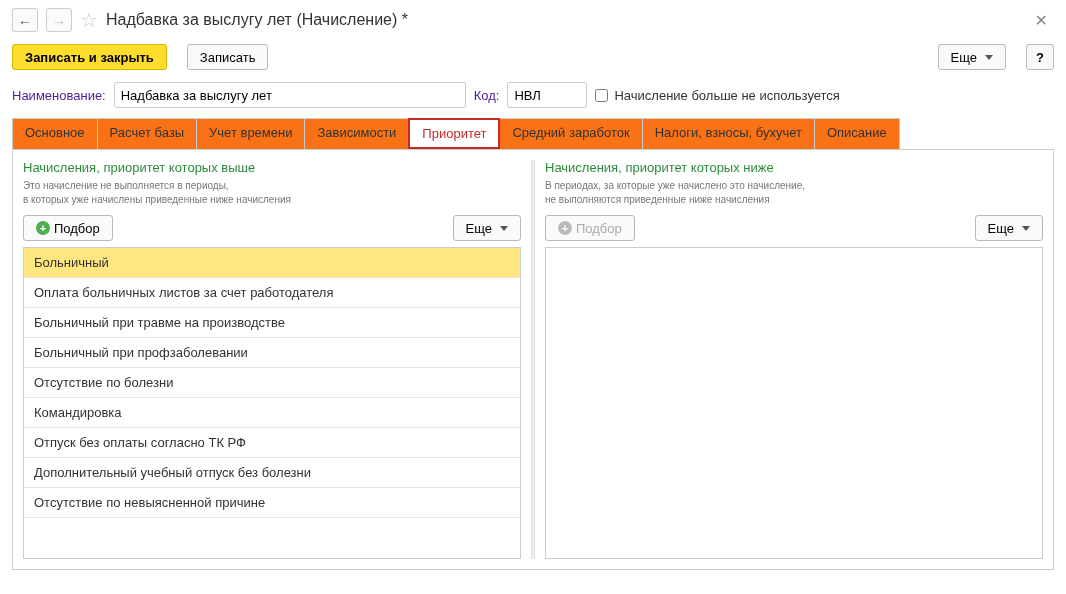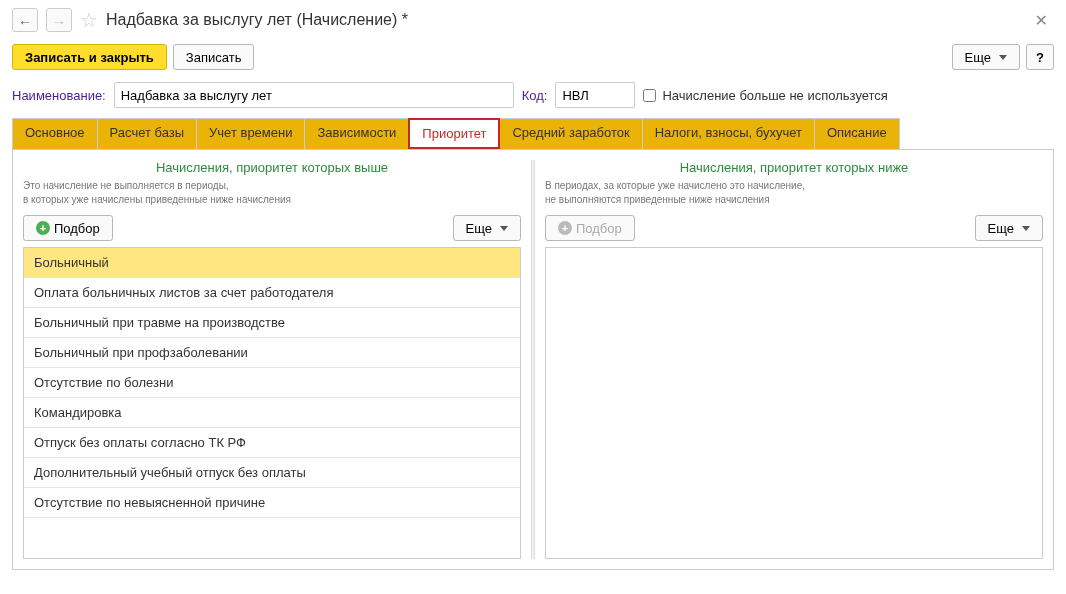"Записать и закрыть" .toolbar-row { gap: 6px -> 20px }
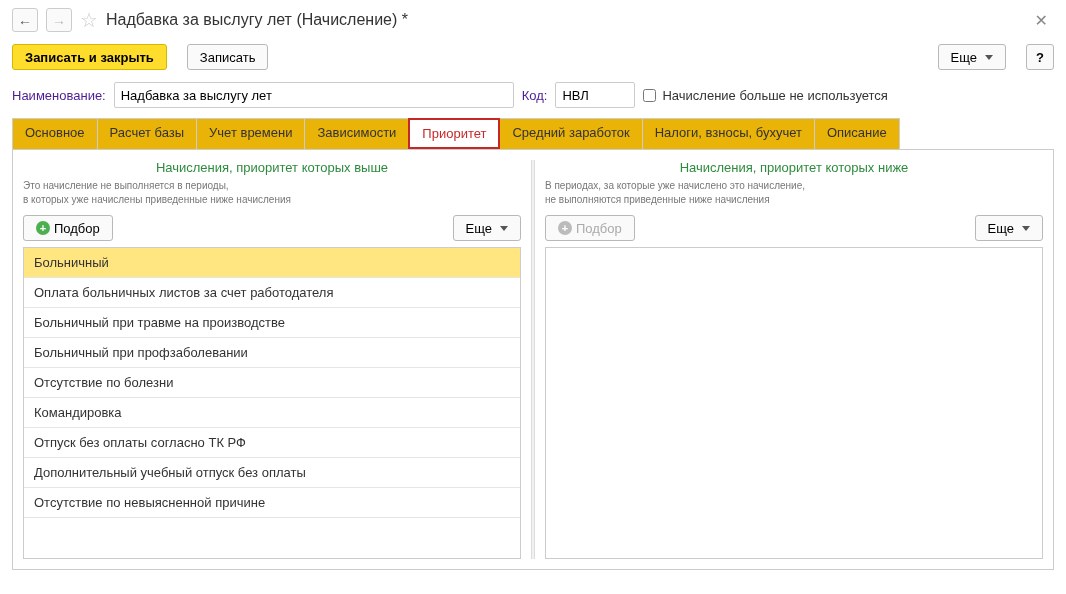"Надбавка за выслугу лет" input.input-text { width: 400px -> 352px }
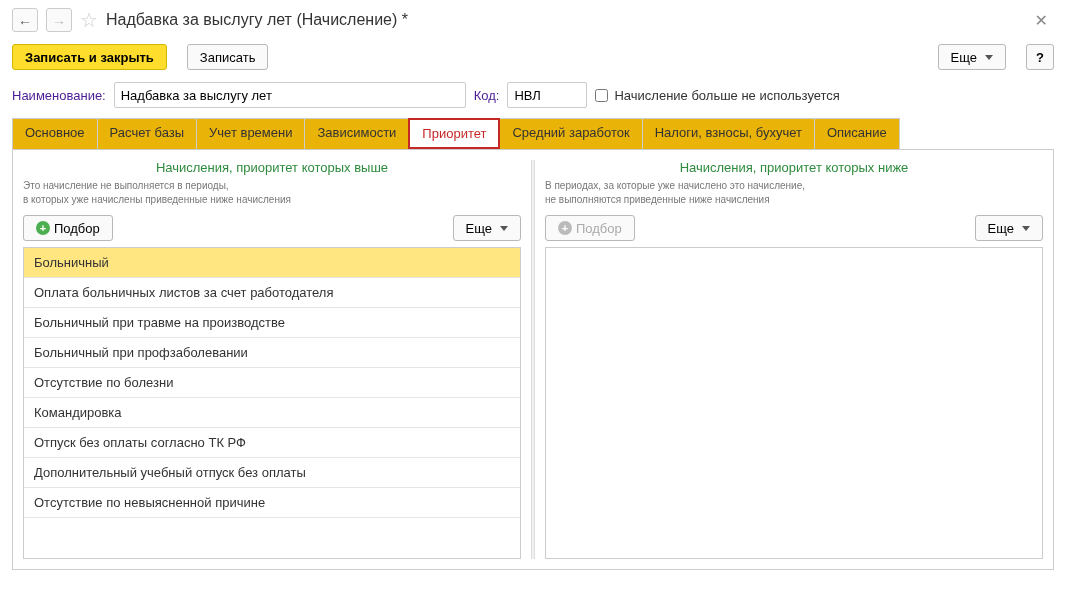"Основное" .tab { background: #eab308 -> #f97316 }
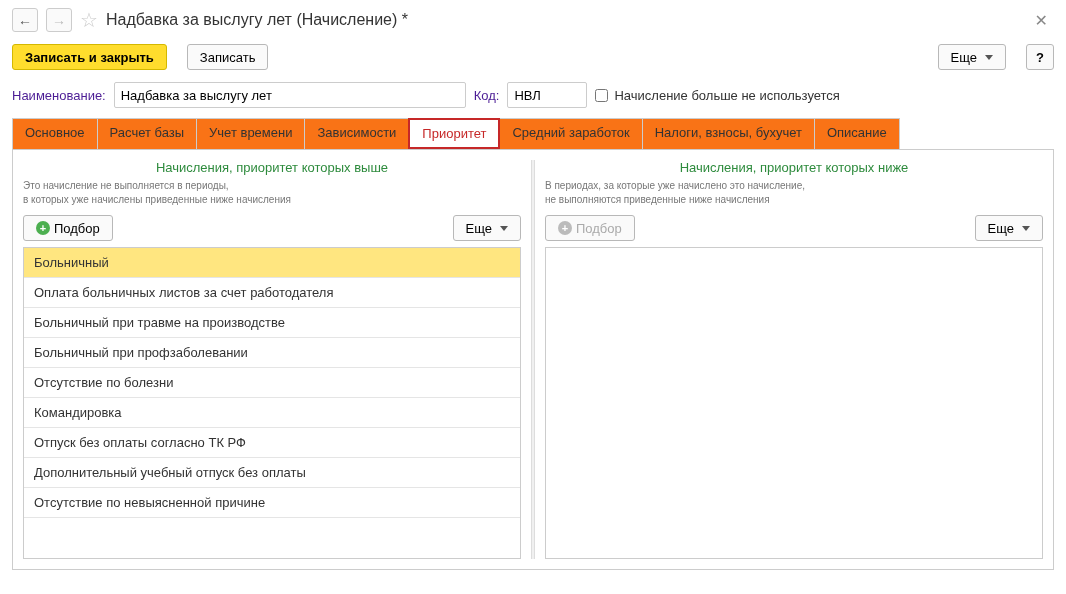"Начисления, приоритет которых выше" .panel-title { text-align: center -> none }
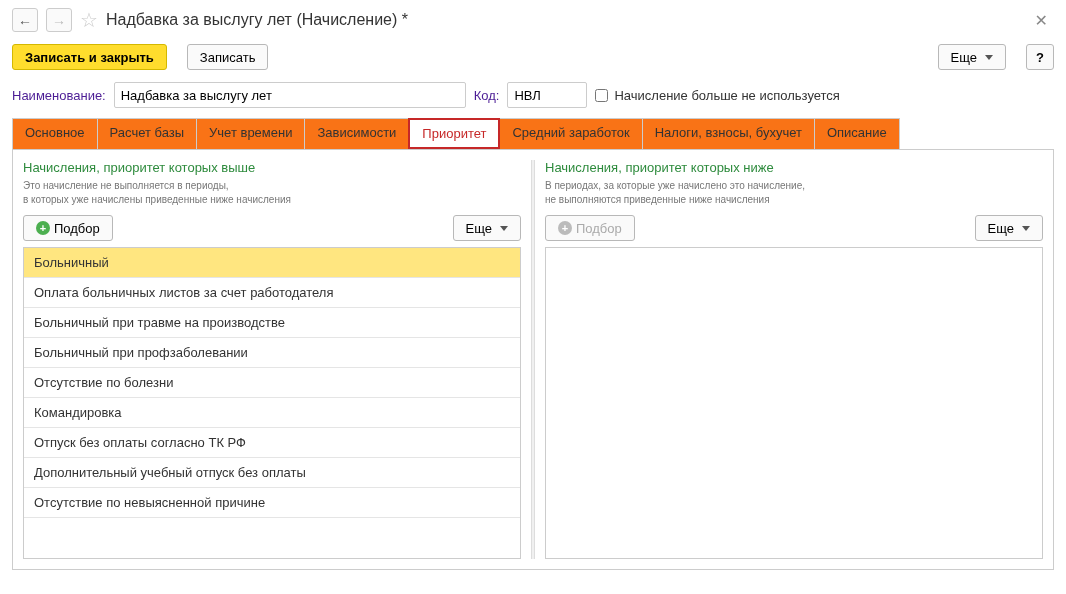"Дополнительный учебный отпуск без оплаты" div.list-item { text: оплаты -> болезни }
